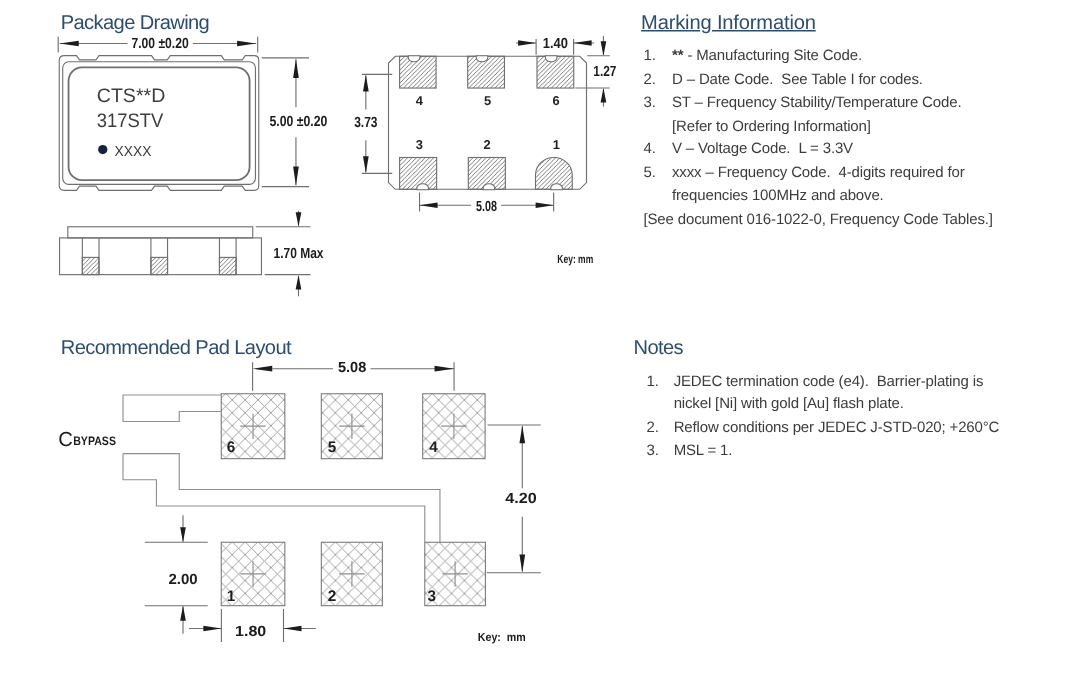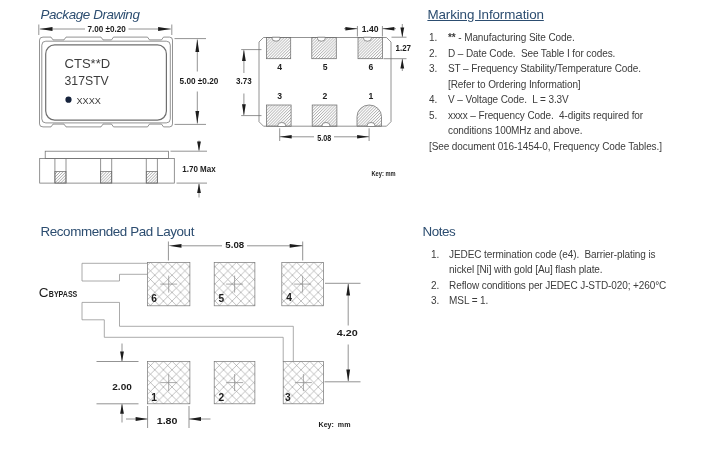"Package Drawing" div.hd { font-style: italic -> none }
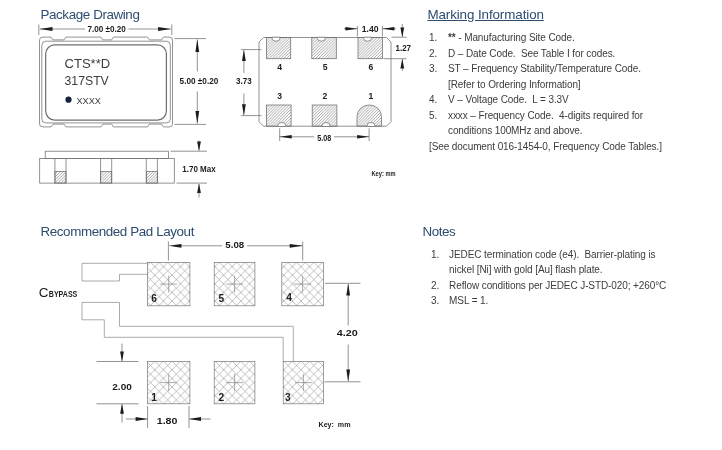"conditions 100MHz and above." div.c { text: conditions -> frequencies }
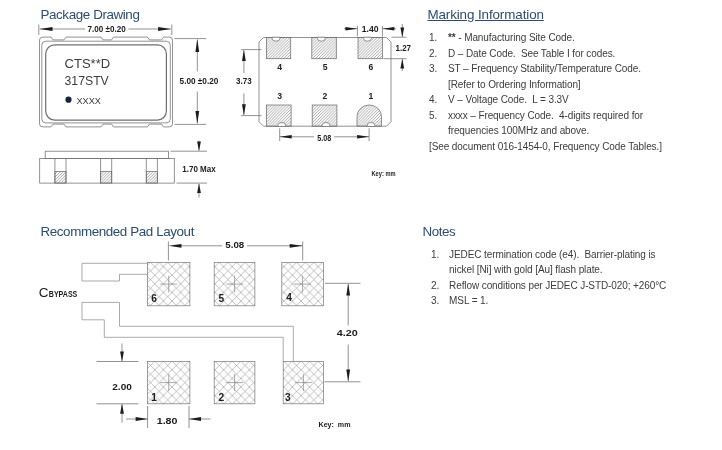"[See document 016-1454-0, Frequency Code" div { text: 016-1454-0 -> 016-1022-0 }
